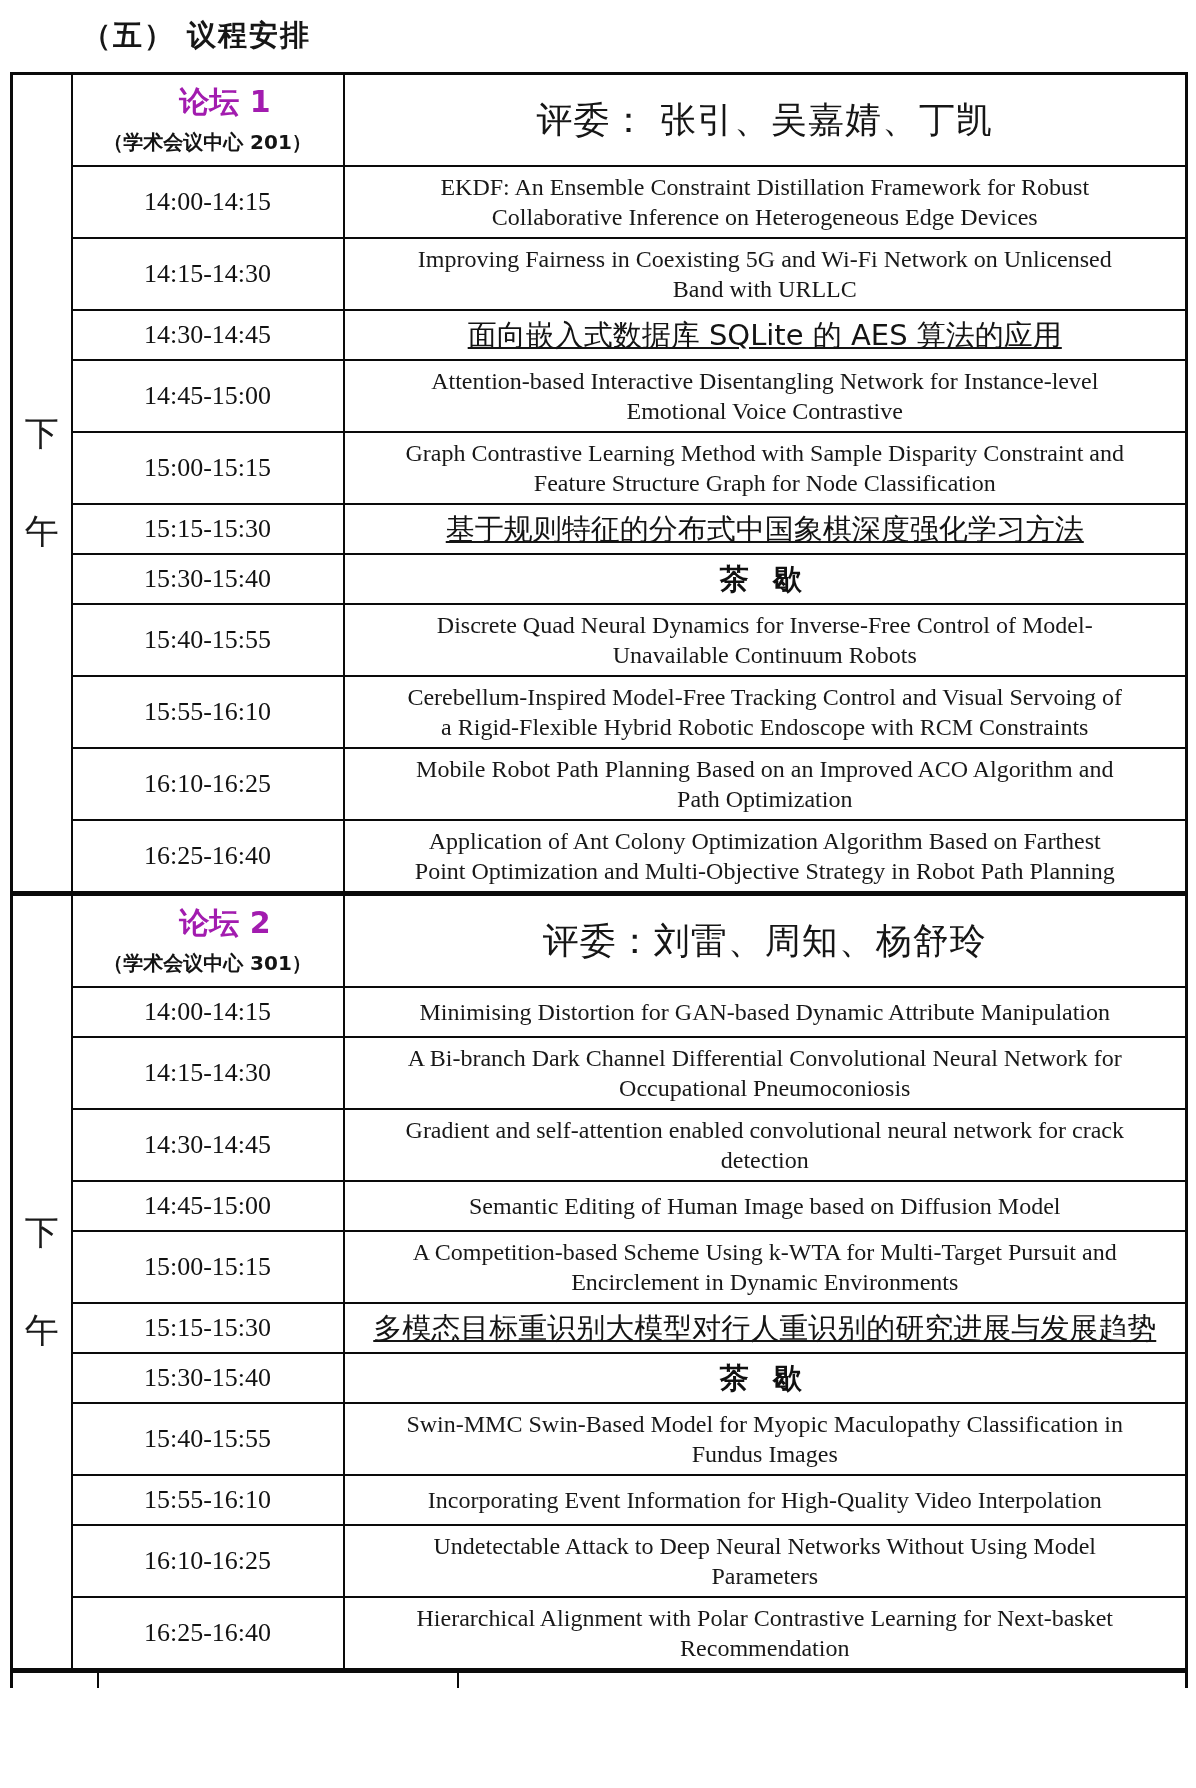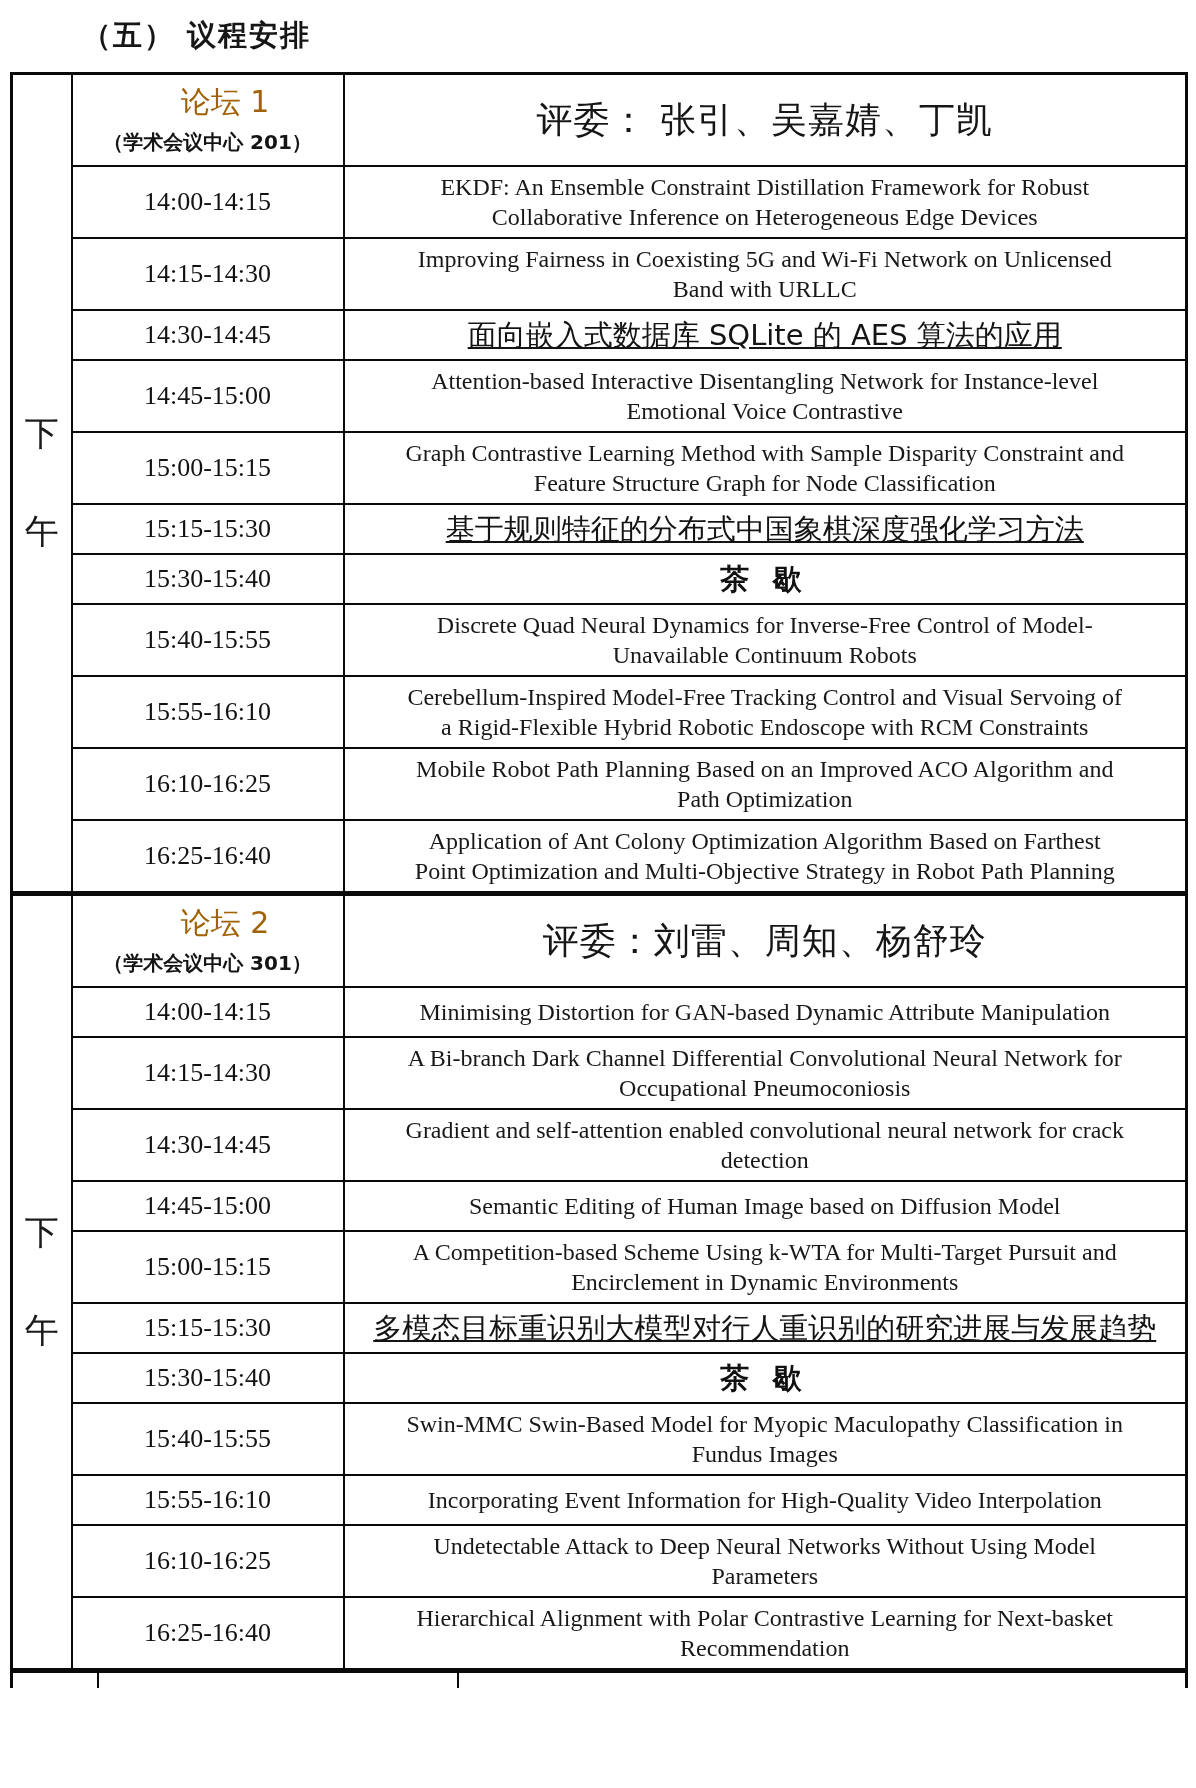"论坛 1" .forum-name { color: #a16207 -> #a21caf; font-weight: normal -> bold }
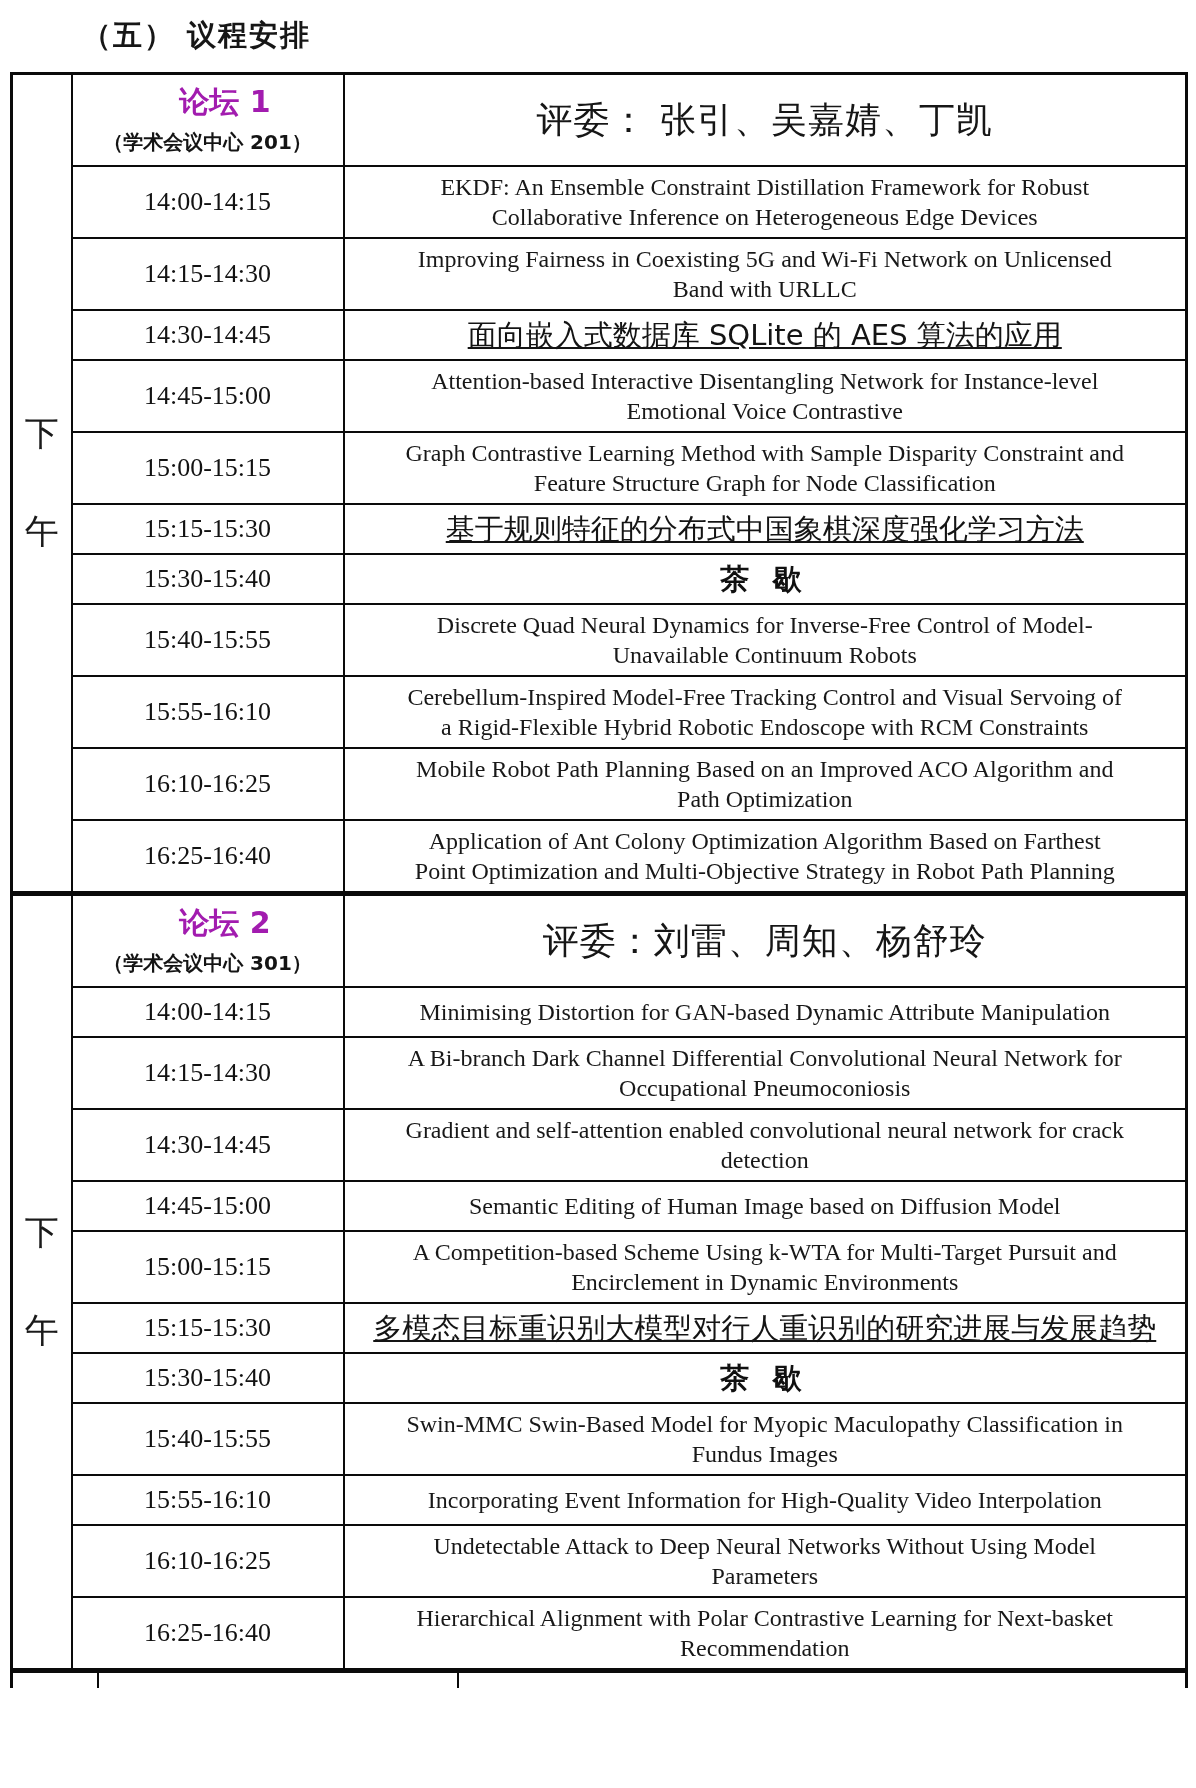"茶 歇" td.title-cell.lang-break { font-family: Liberation Serif, serif -> Liberation Sans, sans-serif }
